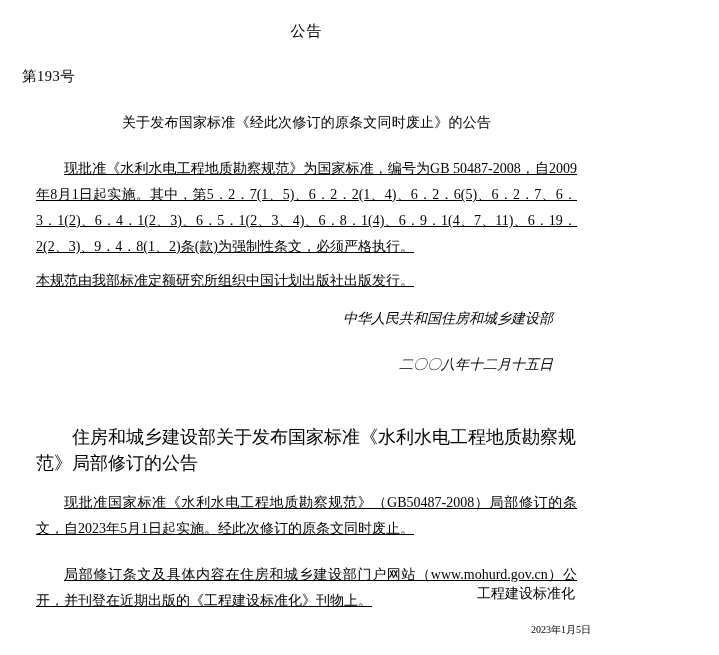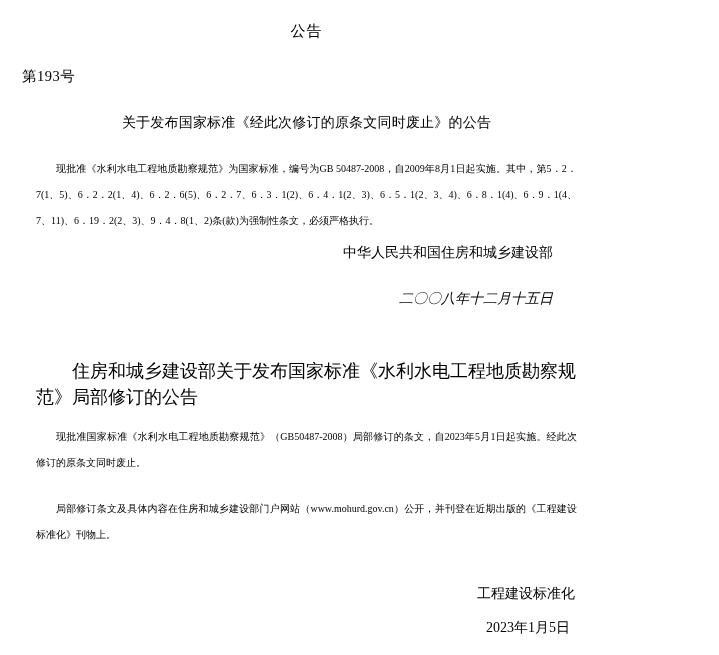"现批准《水利水电工程地质勘察规范》为国家标准，编号为GB" .para { font-size: 10px -> 14px; text-decoration: none -> underline }
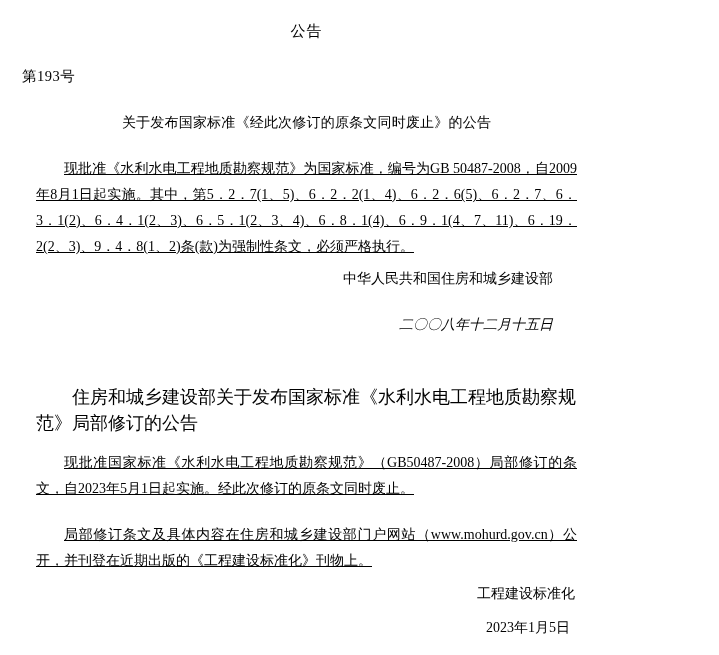"本规范由我部标准定额研究所组织中国计划出版社出版发行。" p.para { html: none -> <p>本规范由我部标准定额研究所组织中国计划出版社出版发行。</p> }
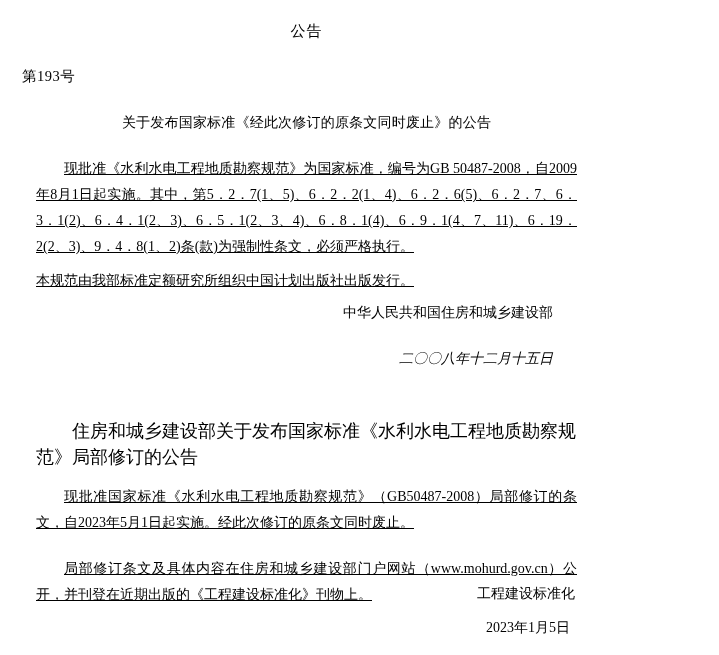"中华人民共和国住房和城乡建设部" .sign-top { font-style: none -> italic; margin-top: 6px -> 12px }
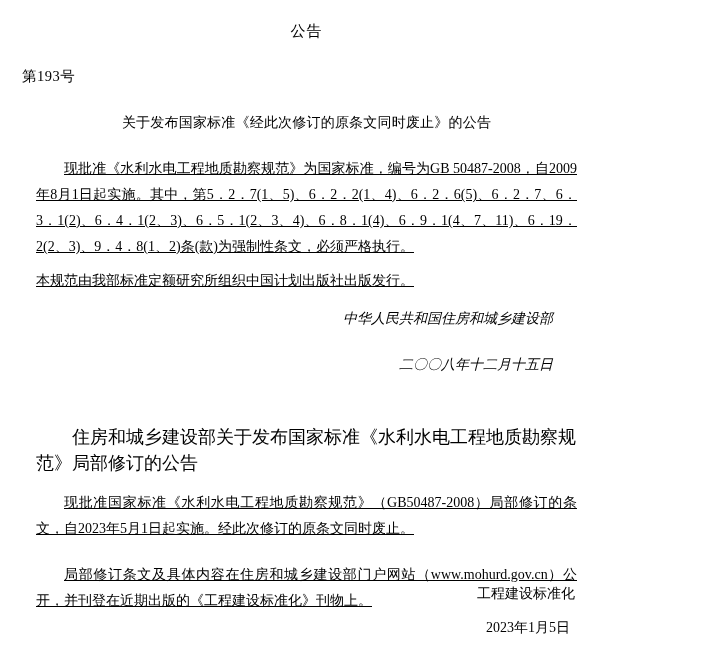"2023年1月5日" .bottom-date { font-size: 14px -> 10px; right: 43px -> 22px }
